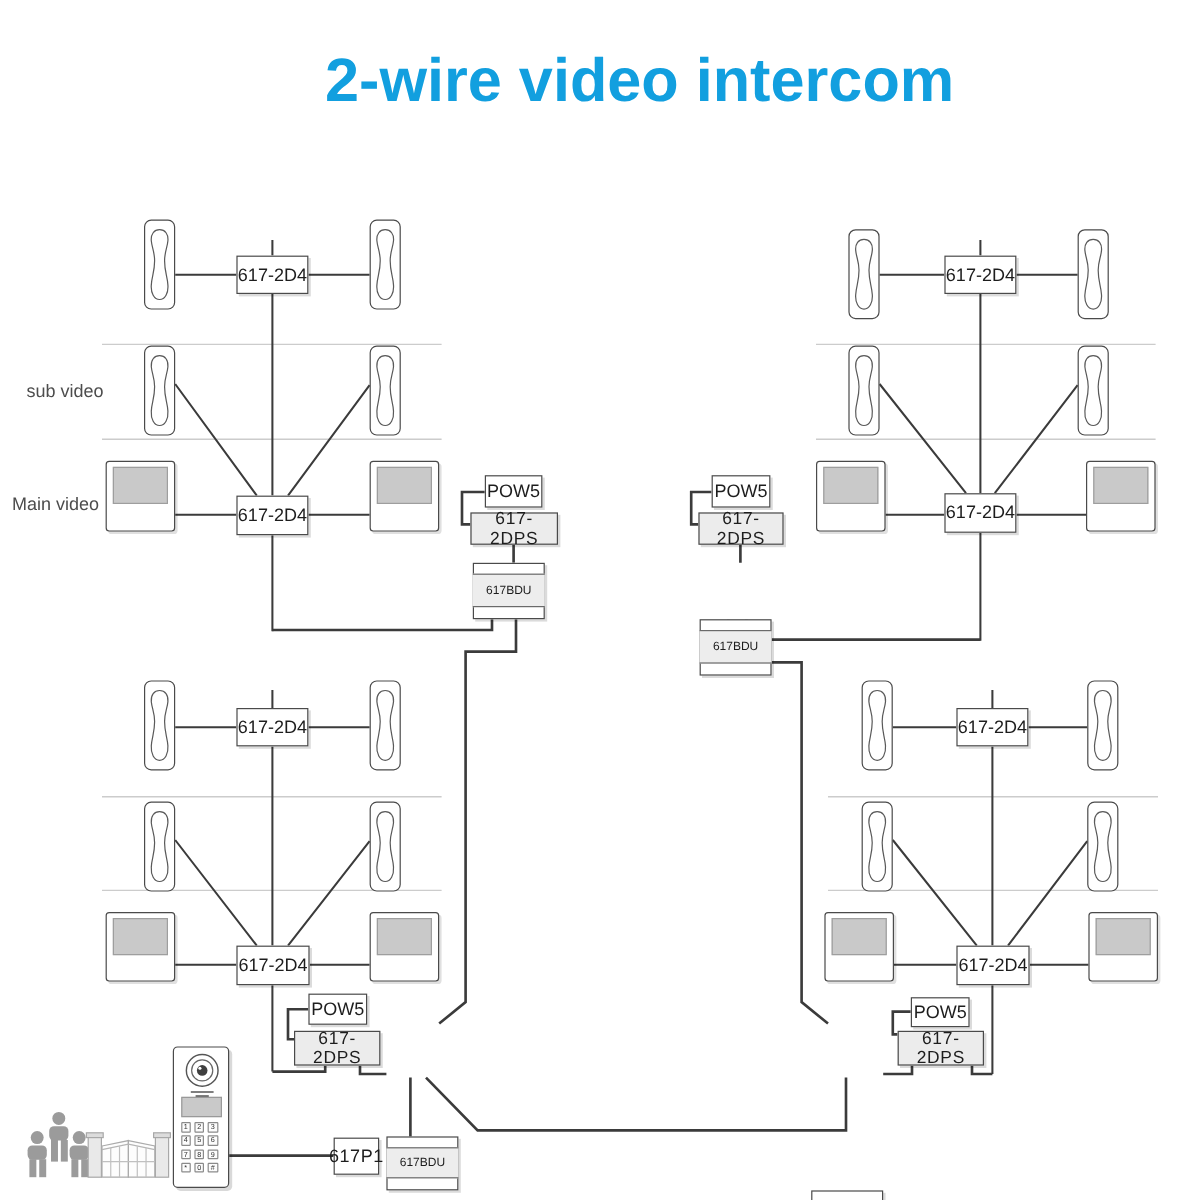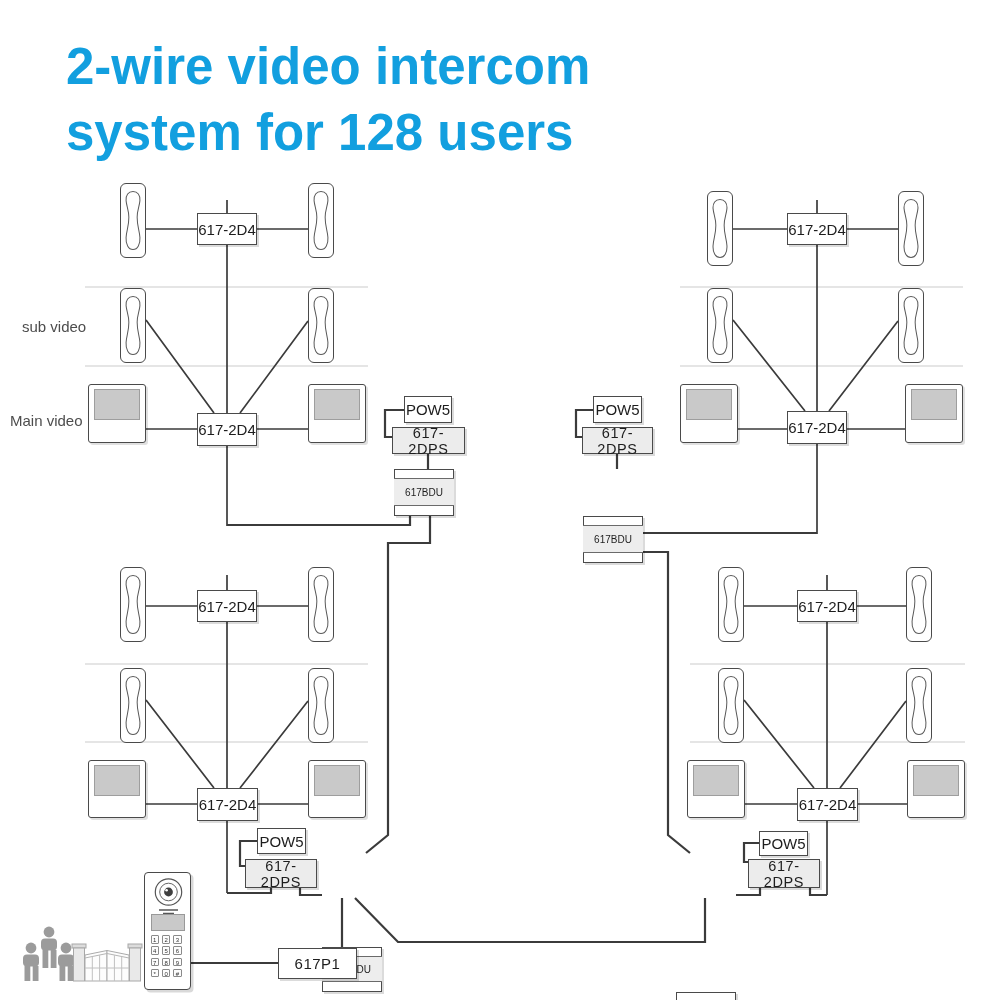"2-wire video intercom" .title { text-align: left -> center }
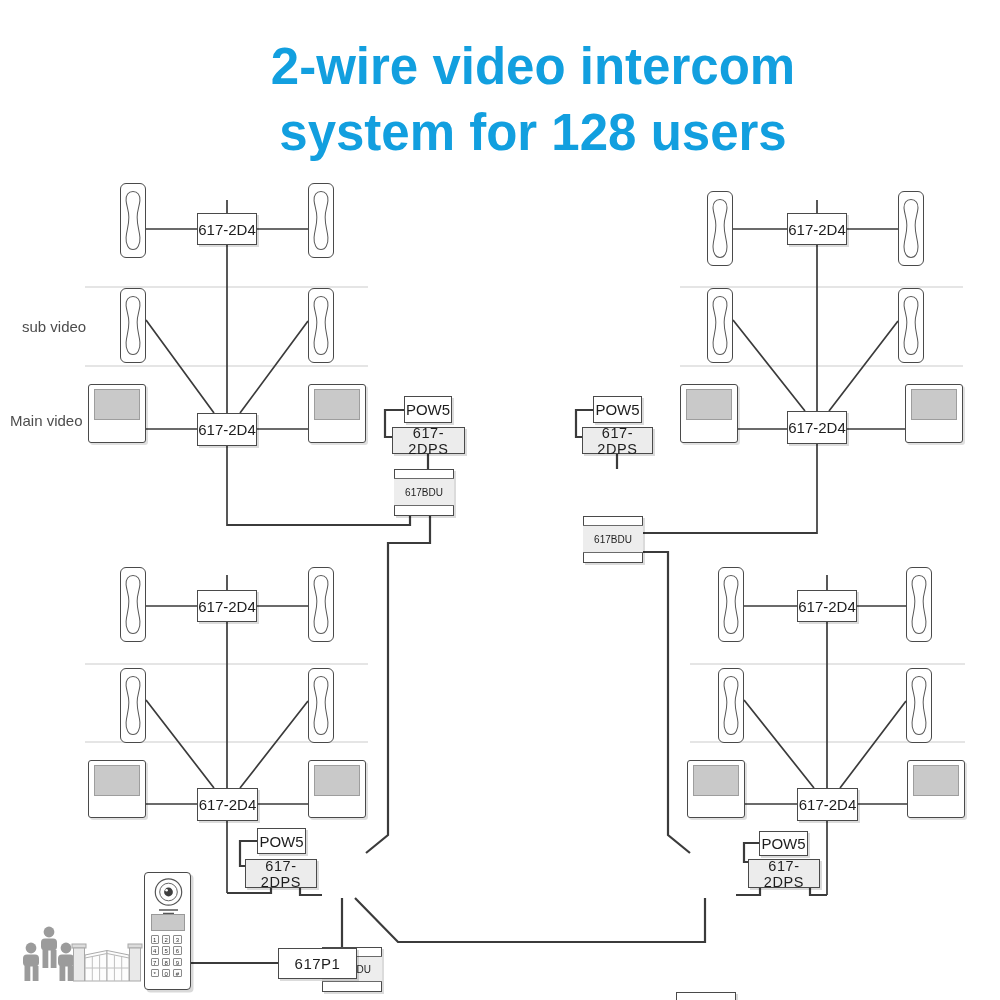"system for 128 users" span { html: <span>system for 128 users</span> -> none }
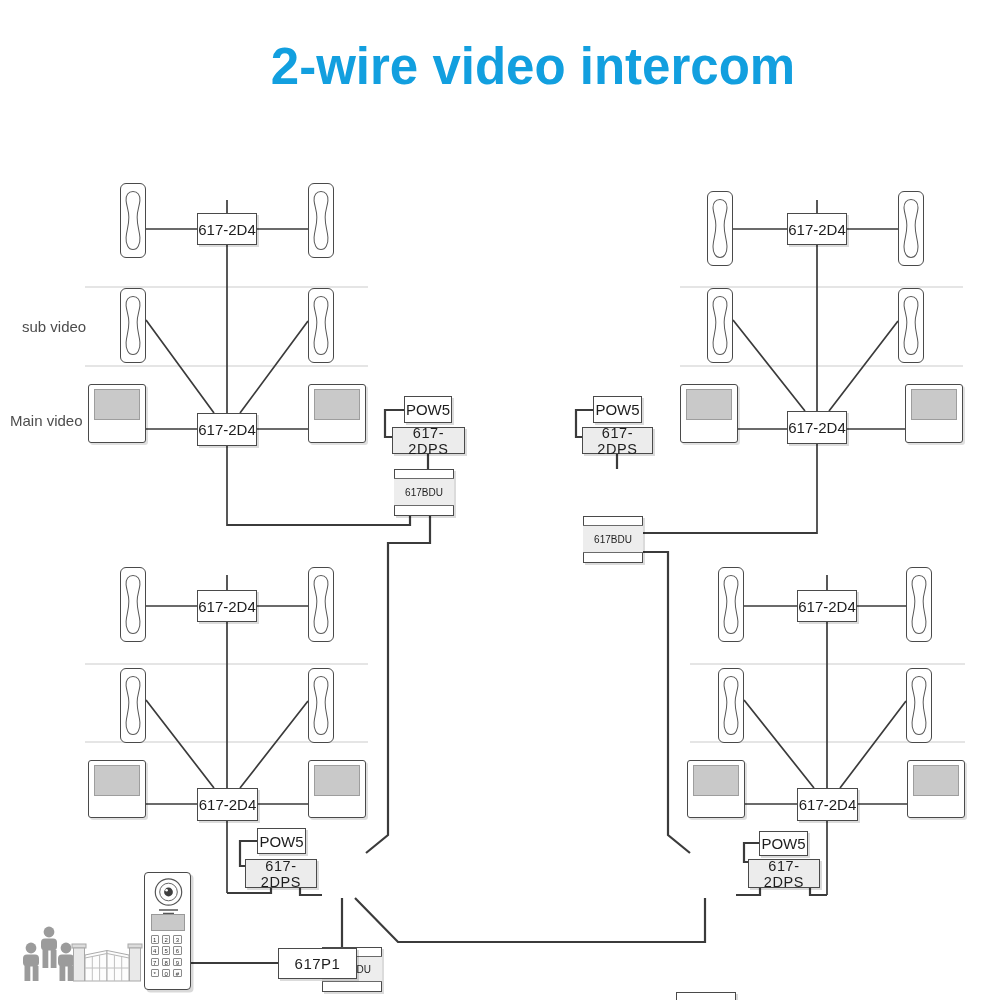"617P1" div.abs { width: 79px -> 38px }
